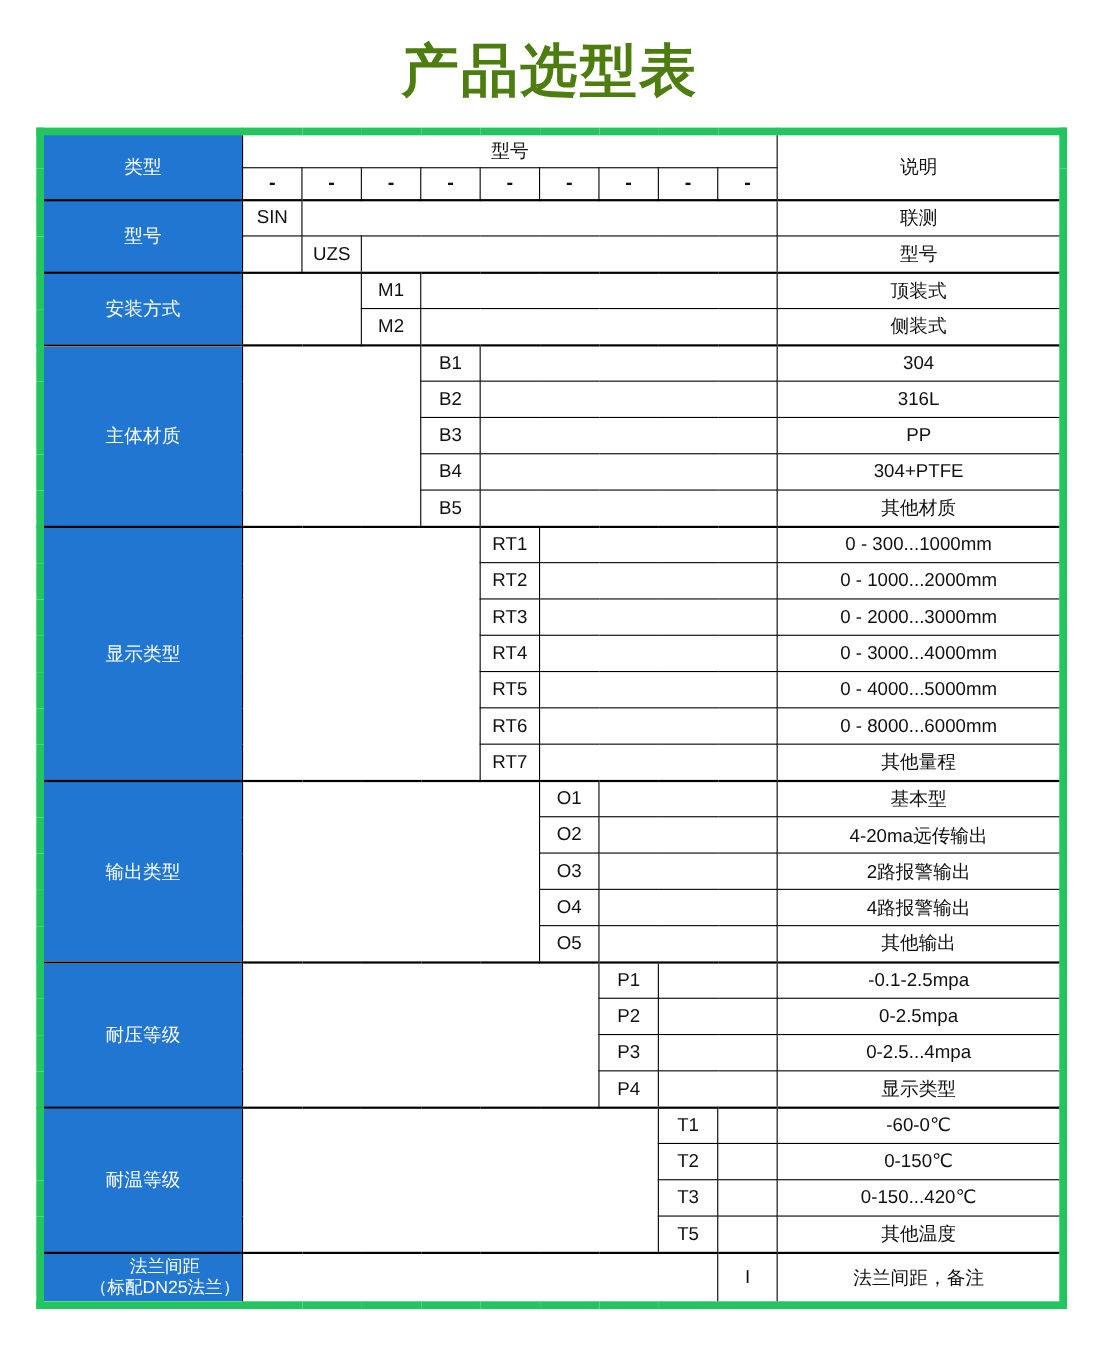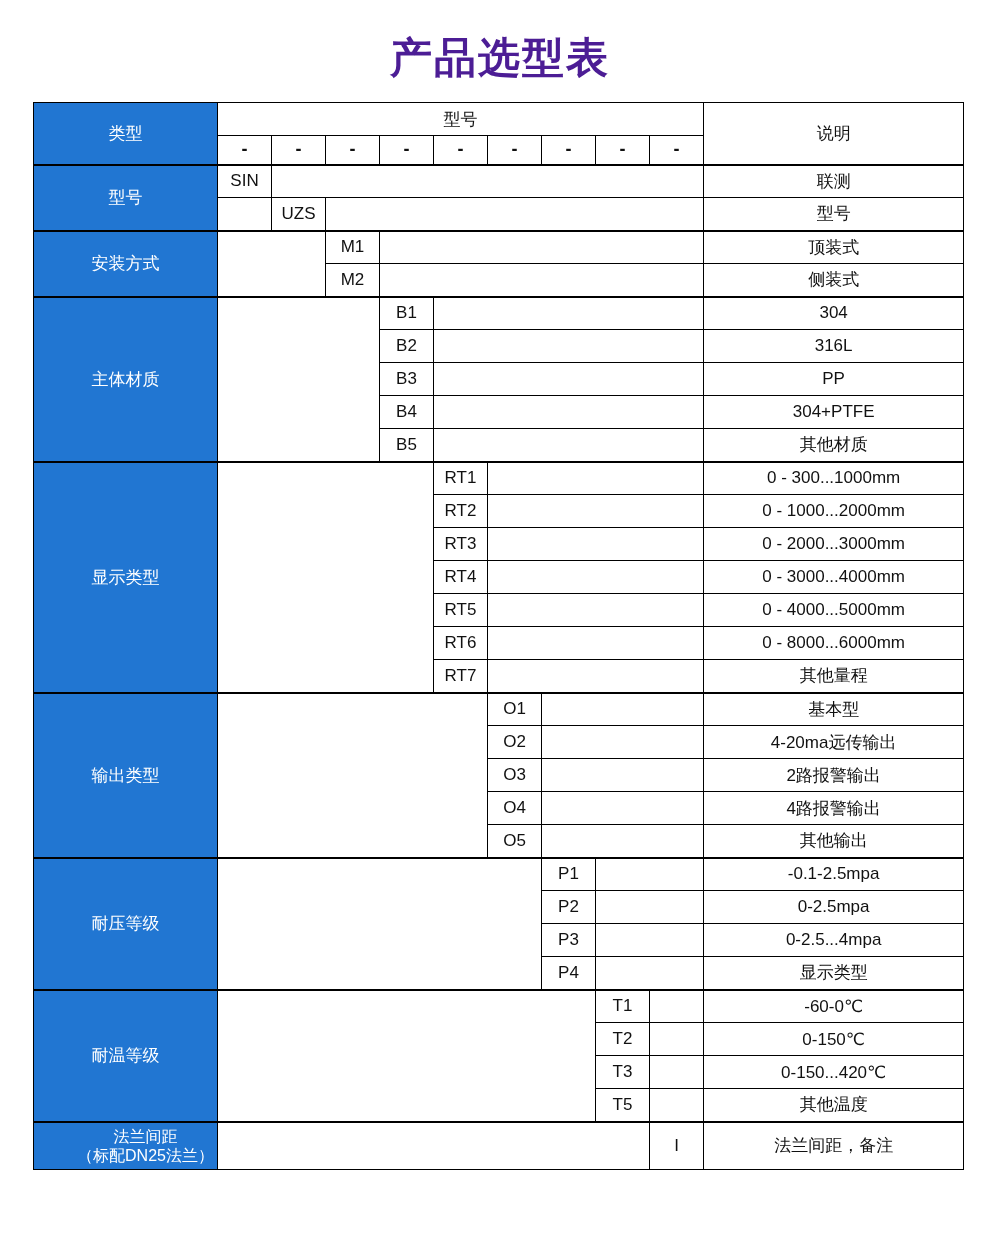"产品选型表" .page-title { color: #4c1d95 -> #4d7c0f; font-size: 42px -> 52px }
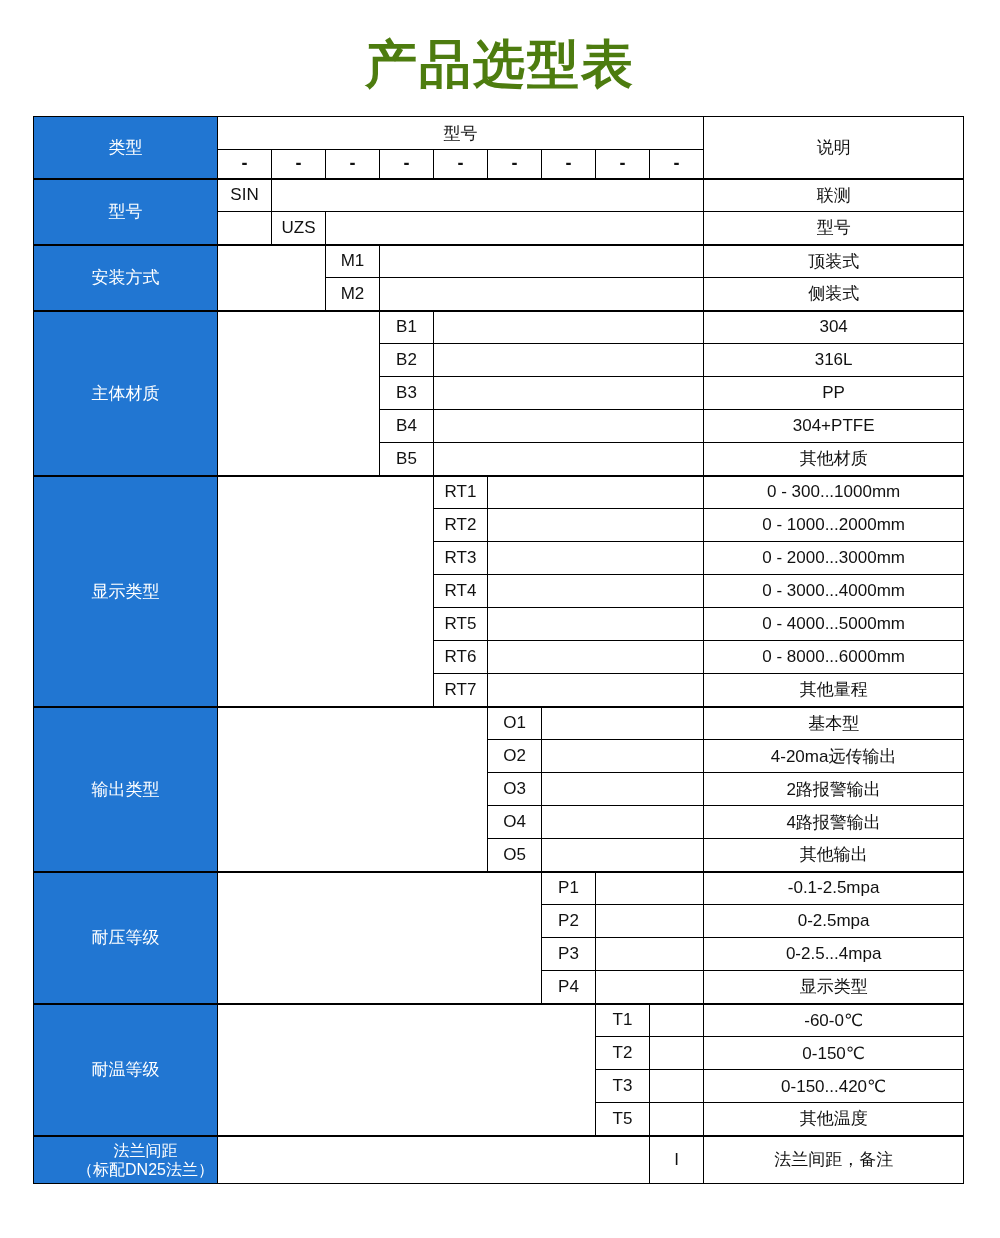"类型" table.selection { border: 1px solid #22c55e -> 7px solid #22c55e }
